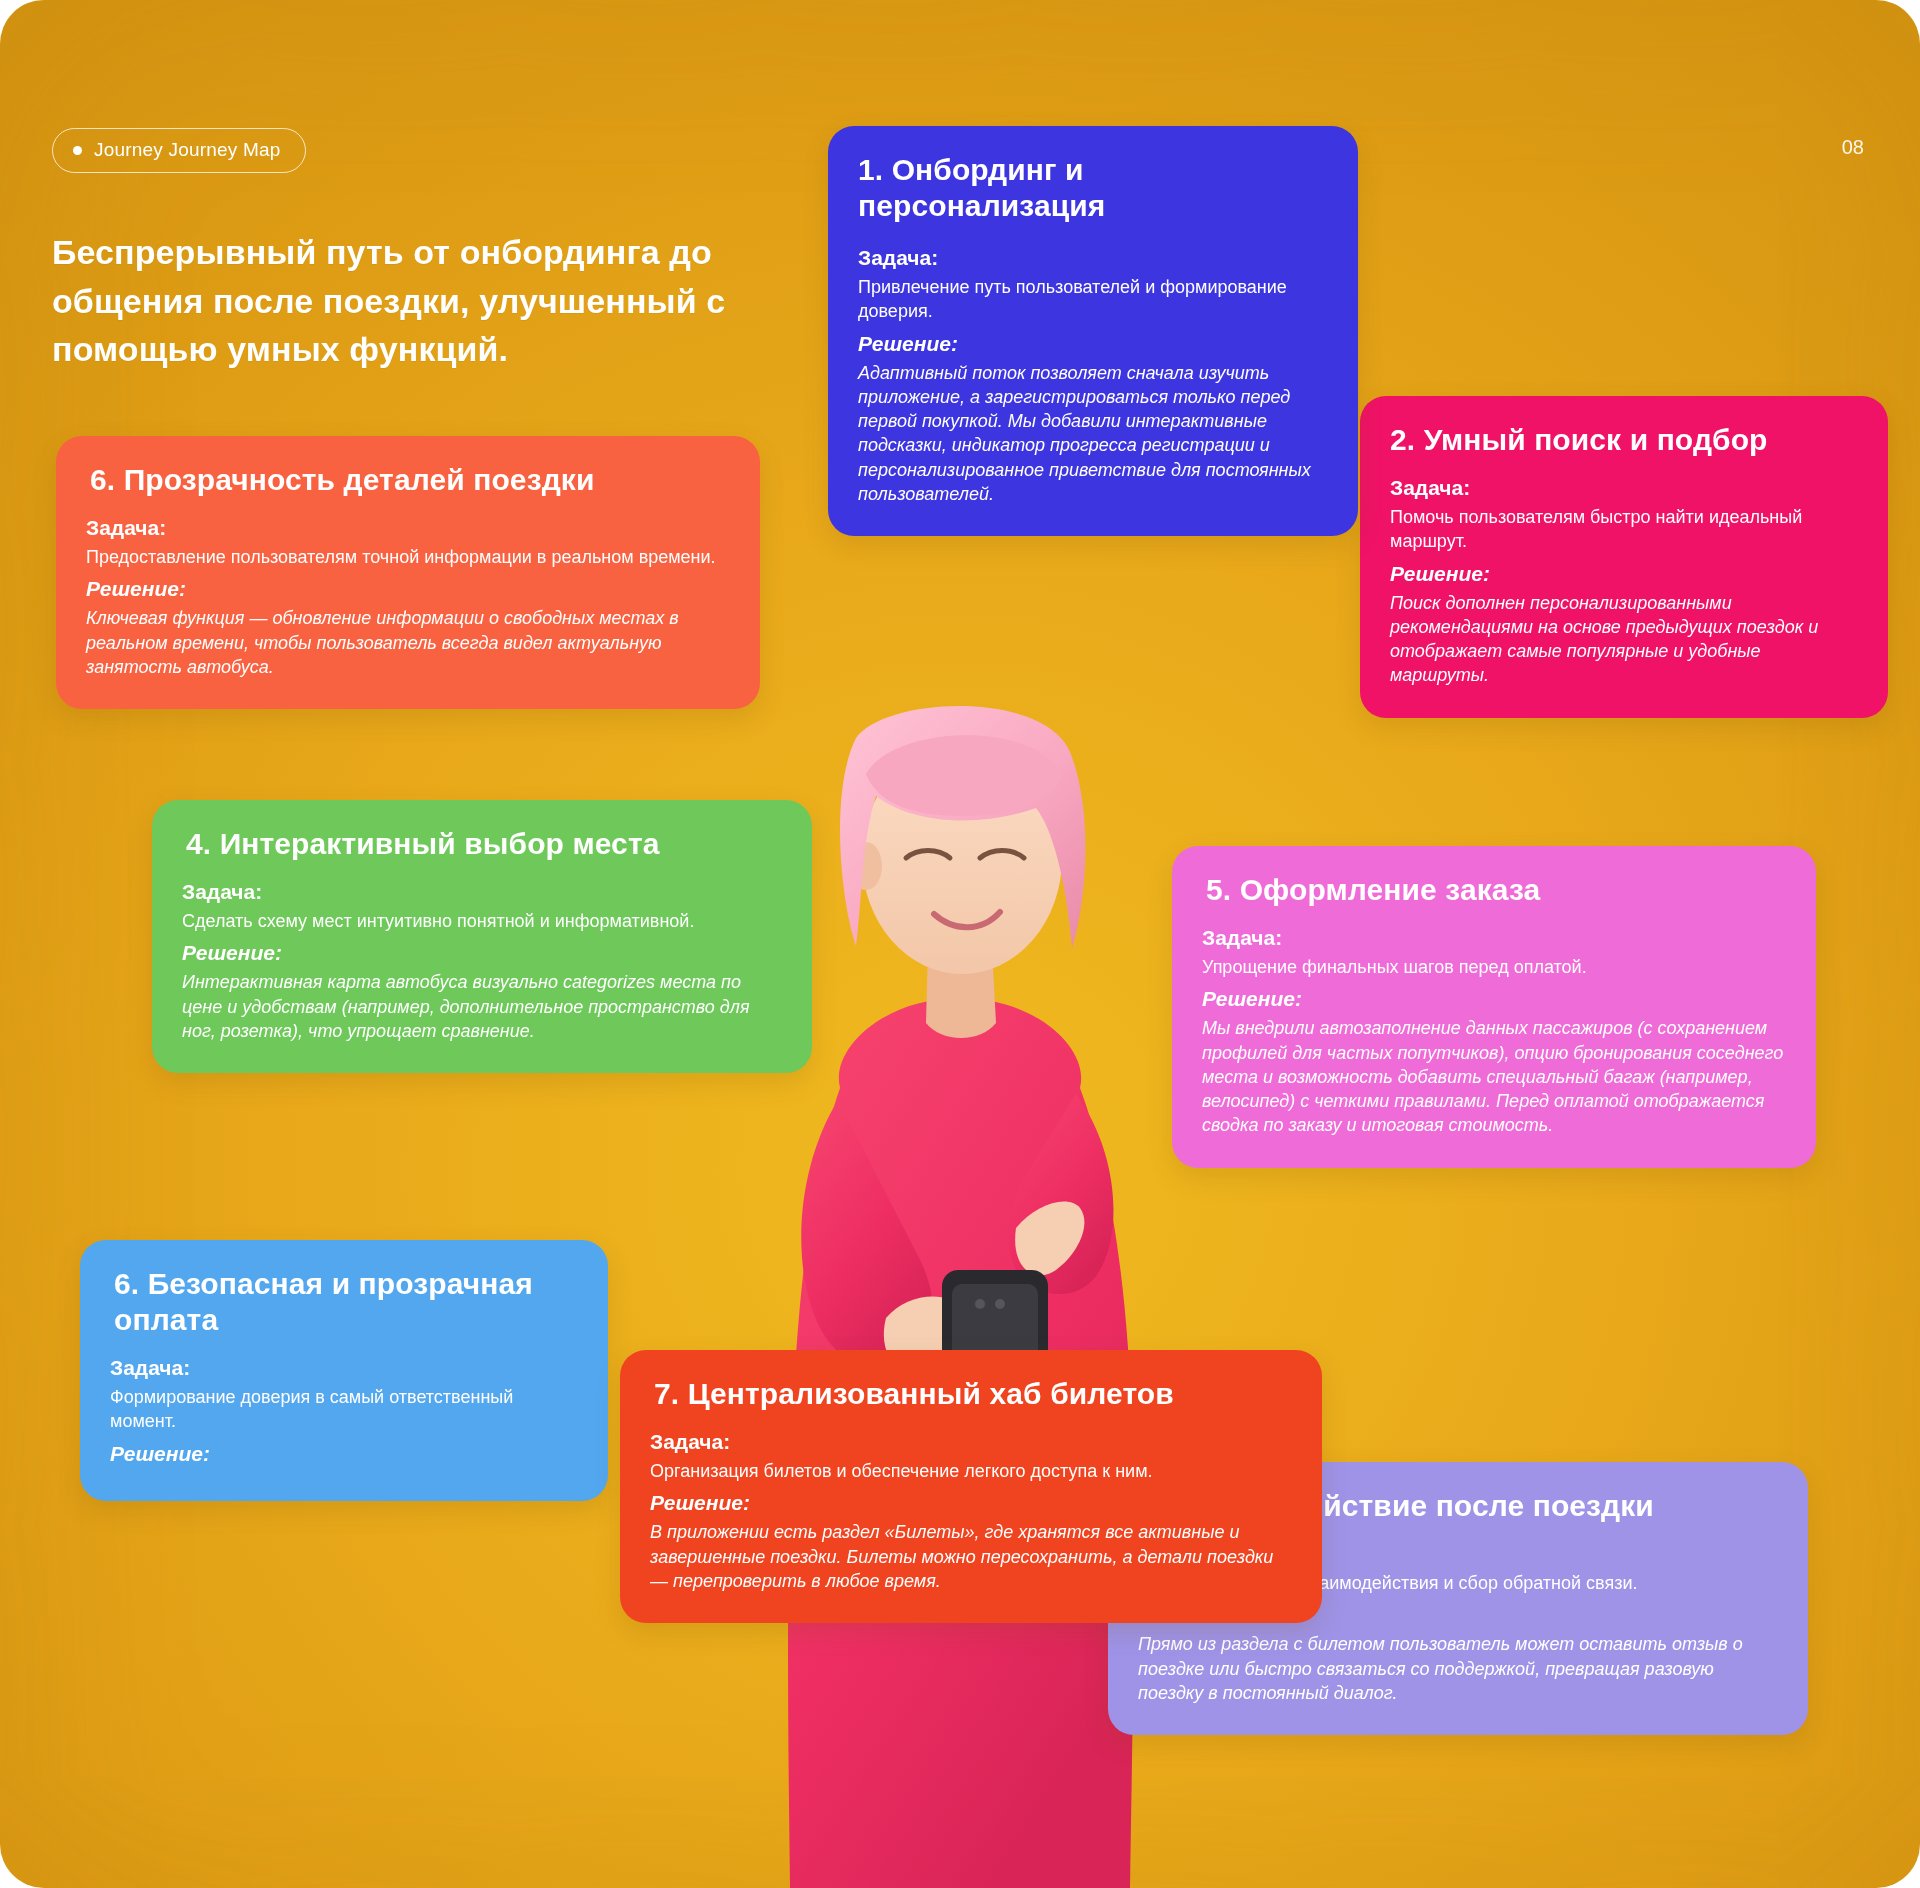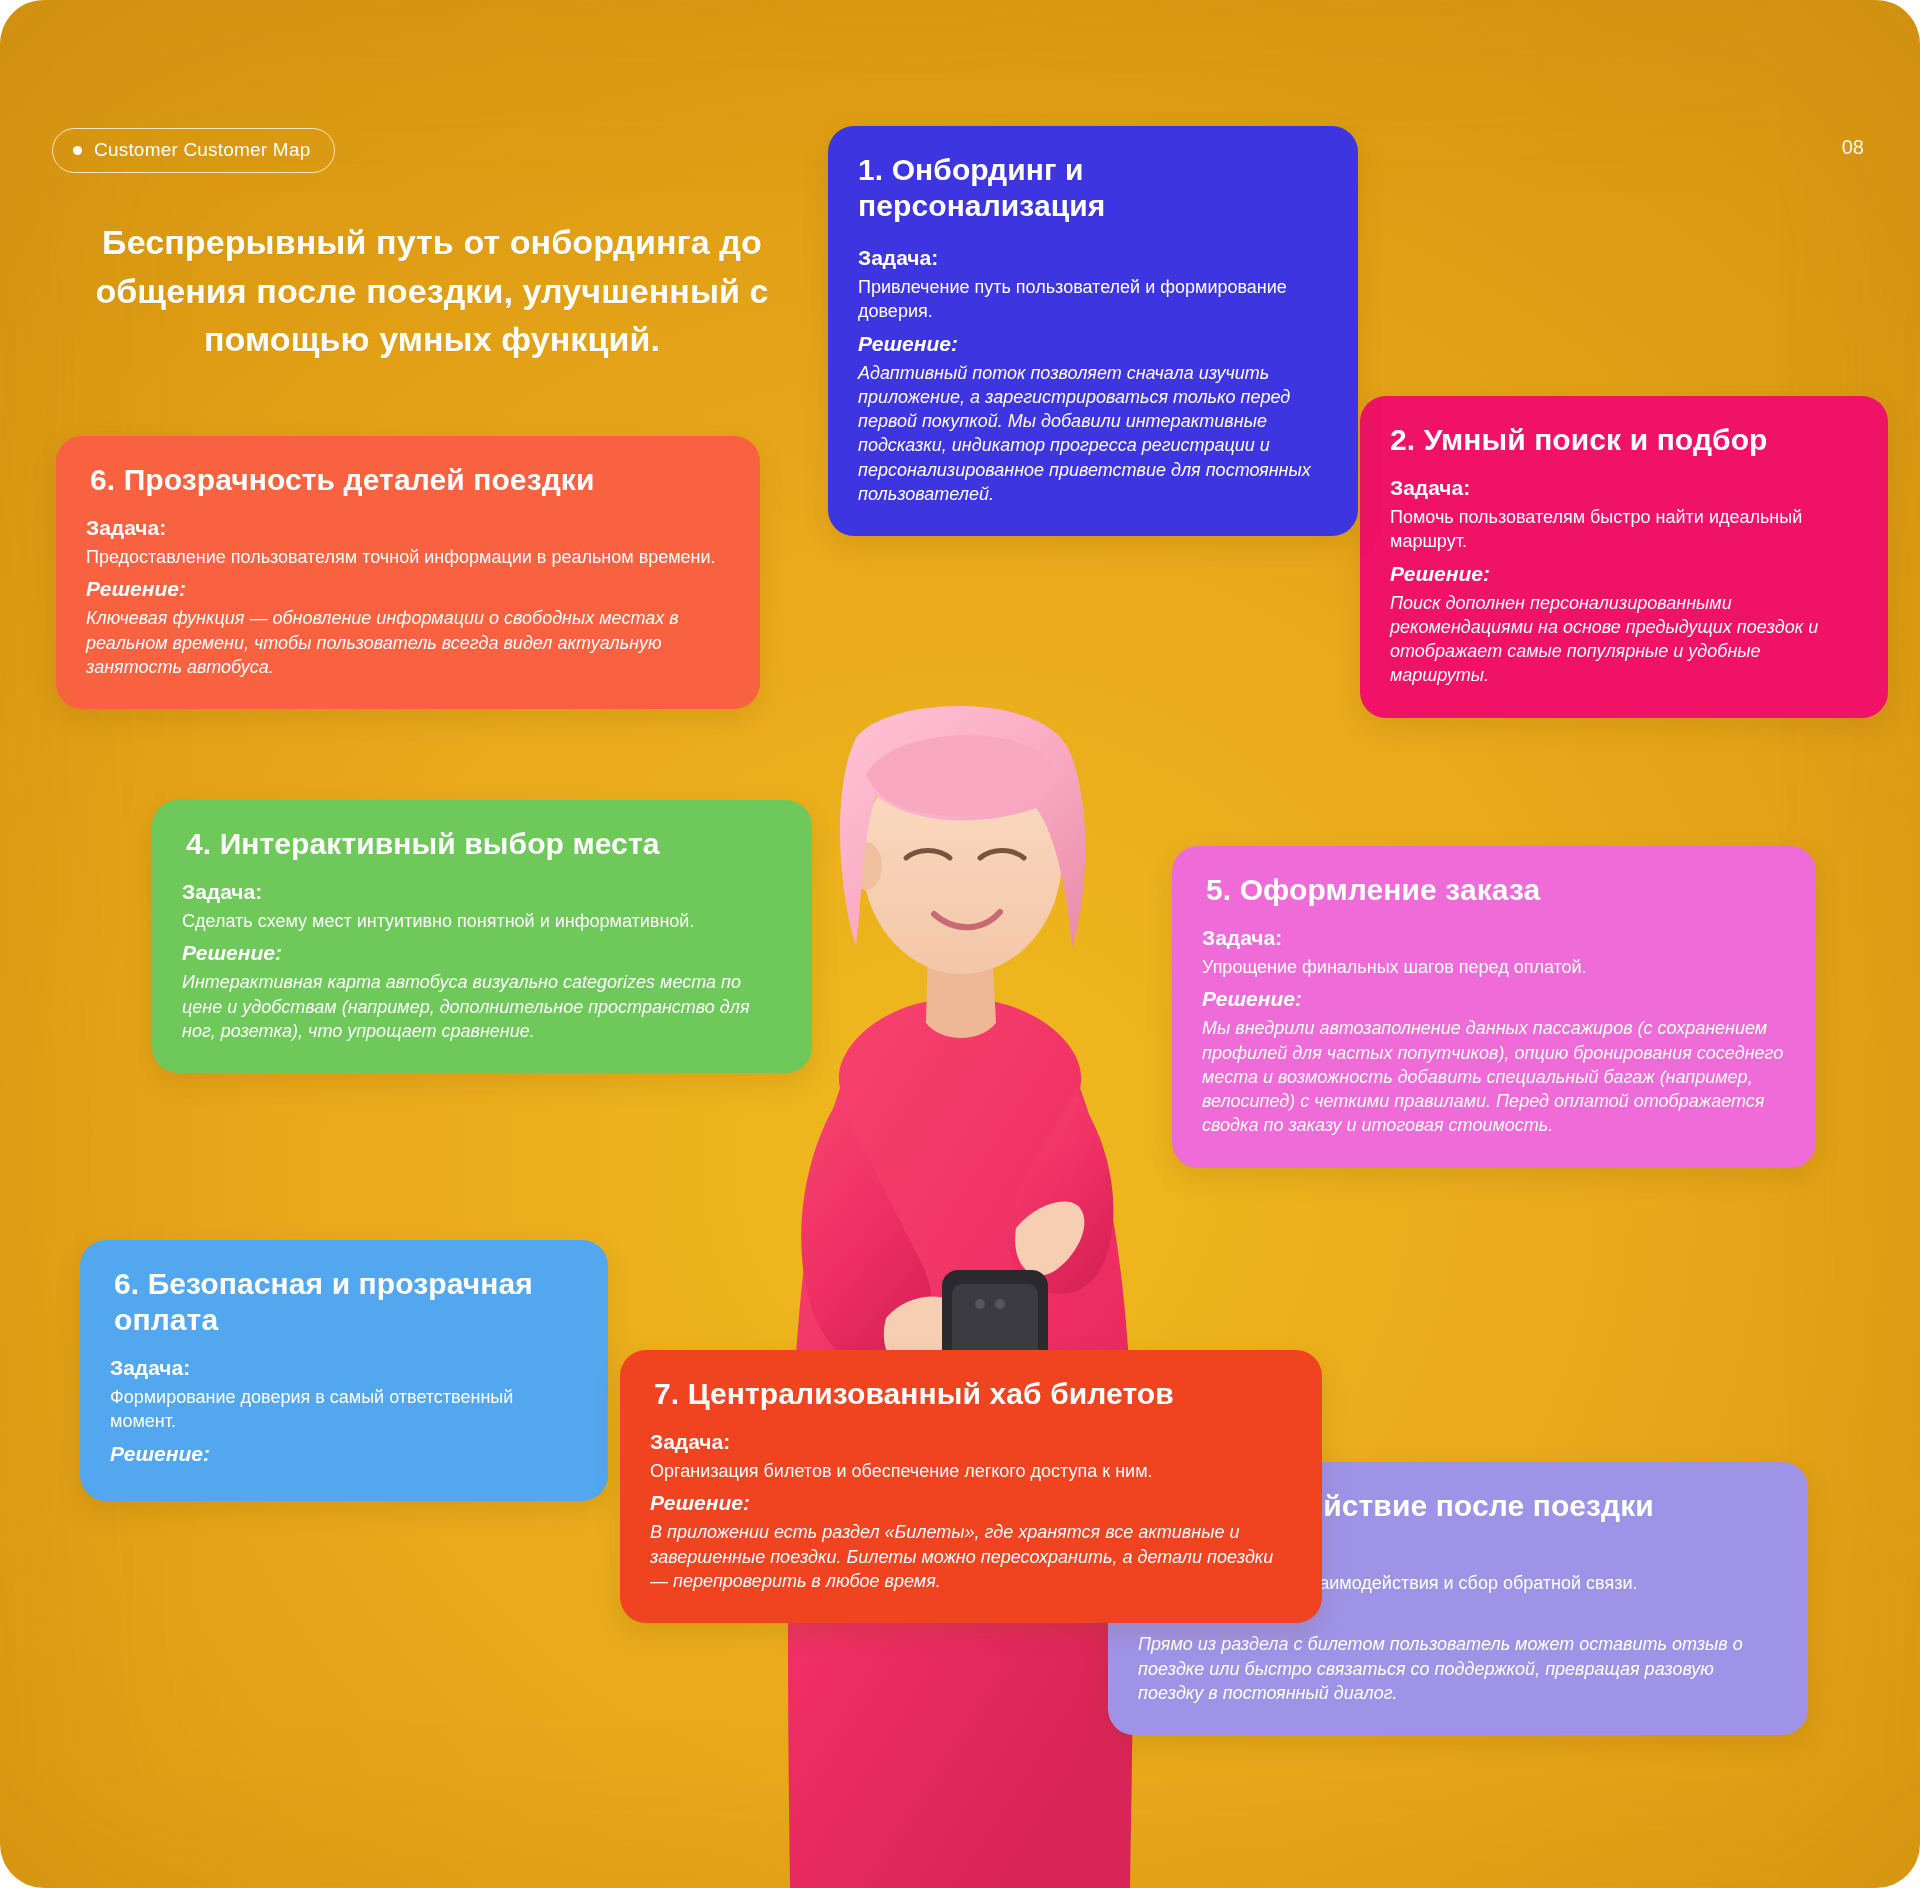"Customer Customer Map" span { text: Customer Customer -> Journey Journey }
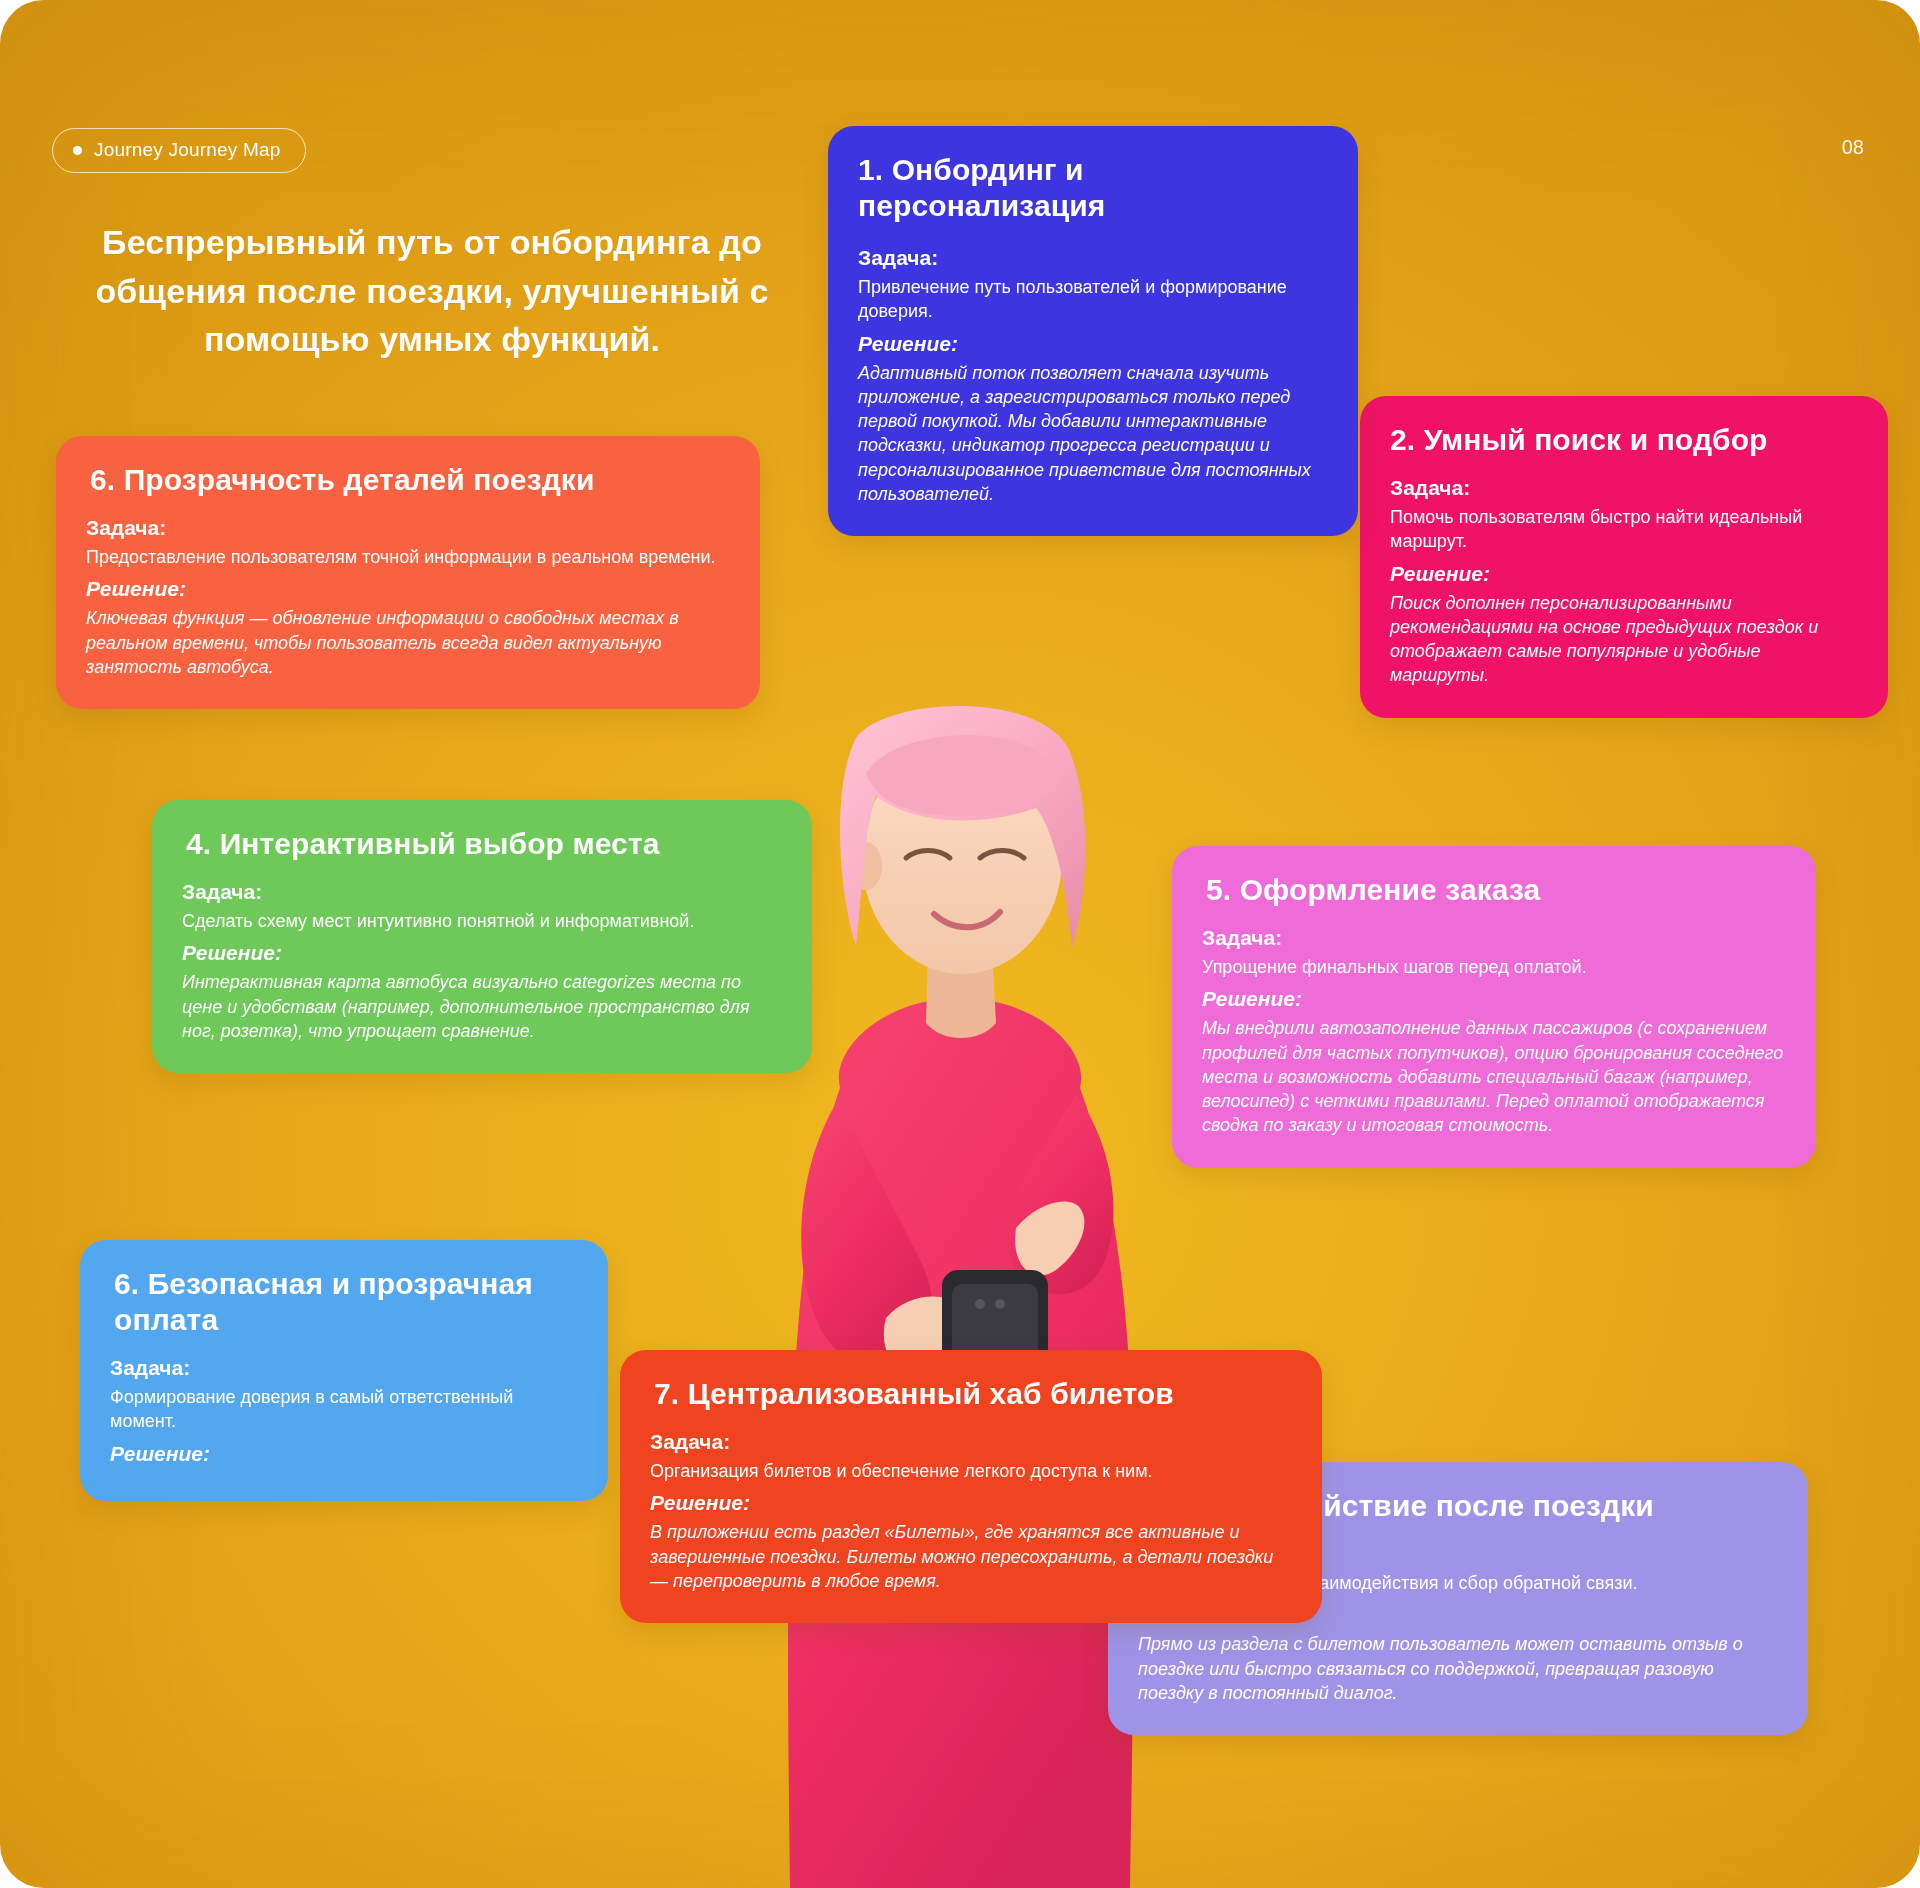"Беспрерывный путь от онбординга до" .headline { text-align: center -> none; top: 218px -> 228px }
